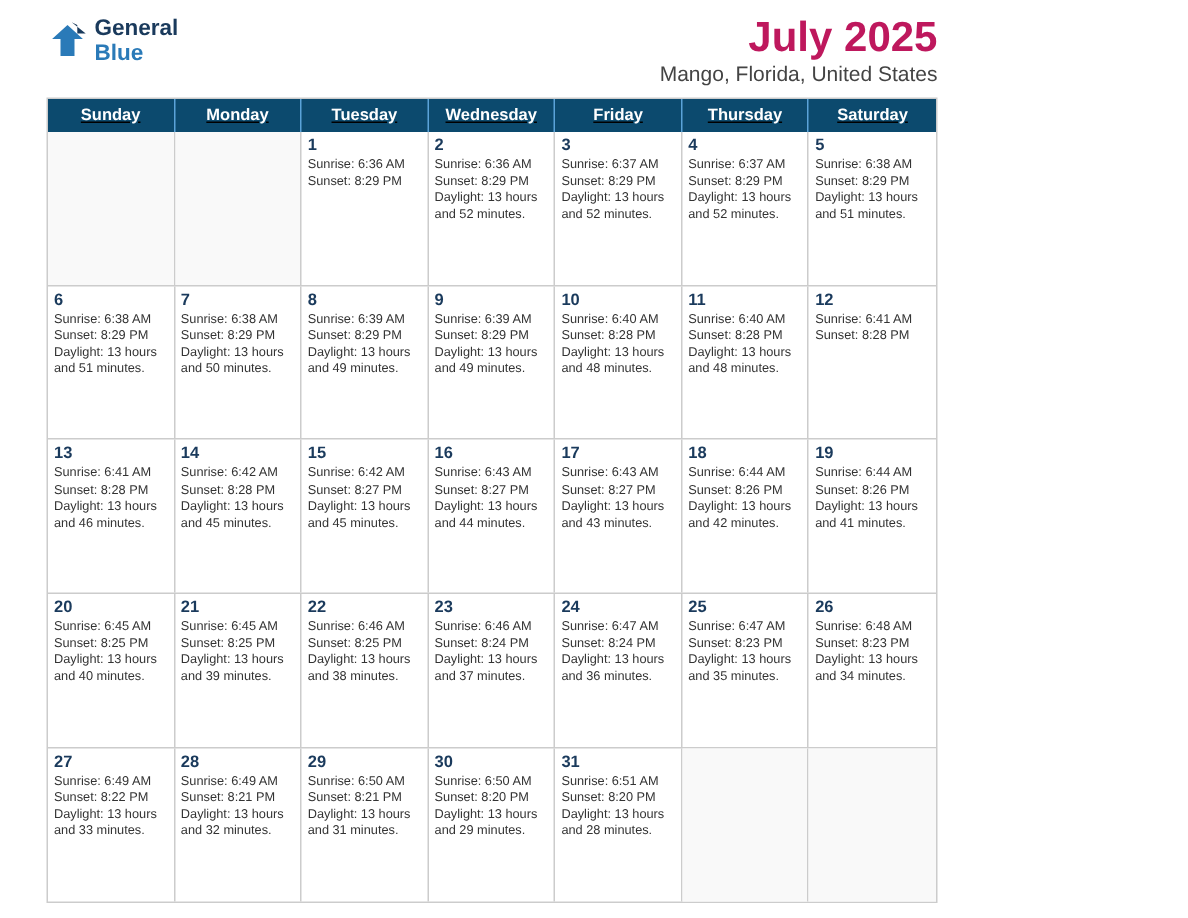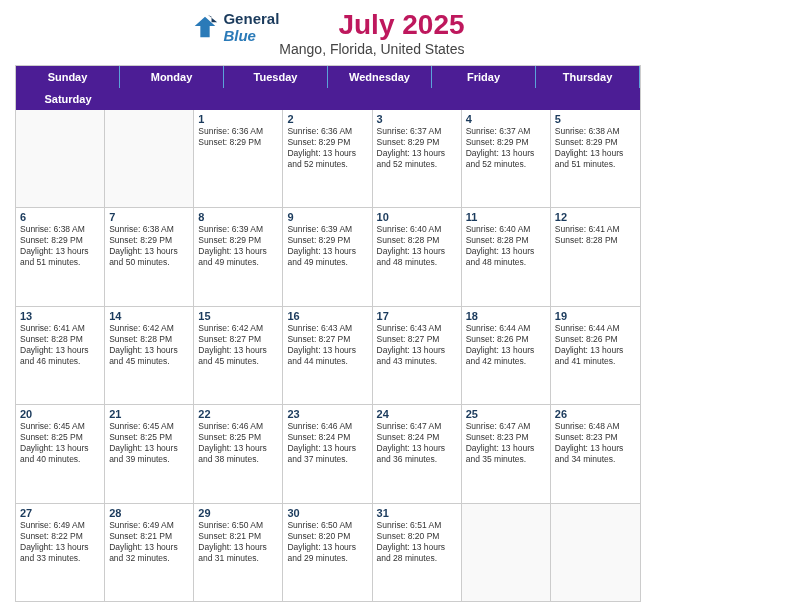"General" .page { align-items: center -> none; padding: 10px 15px -> 10px 31px }
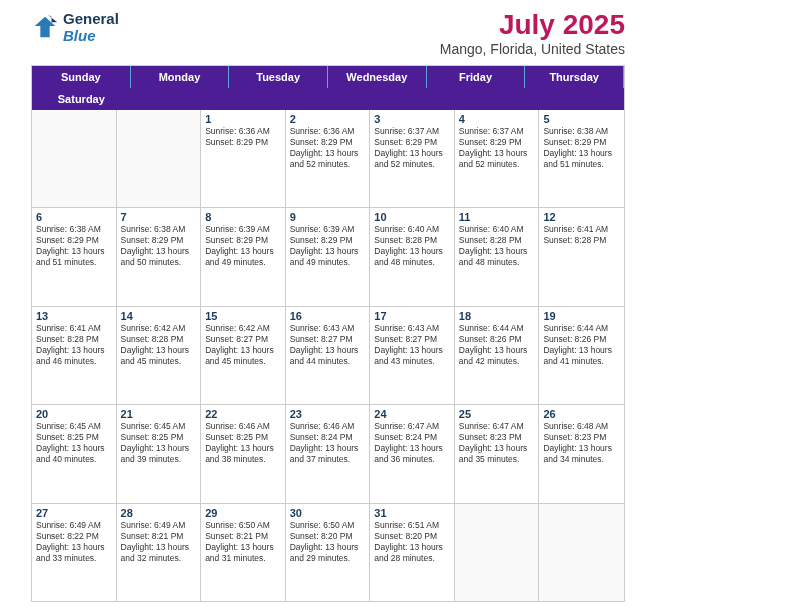"Blue" div { font-style: italic -> none }
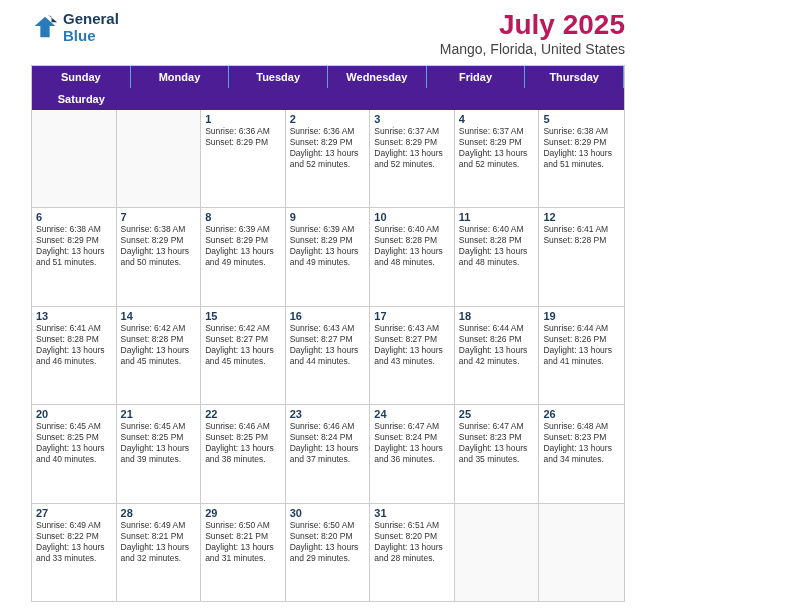"Sunday" .cal-header-row { background: #4c1d95 -> #0c4a6e; grid-template-columns: repeat(6, 1fr) -> repeat(7, 1fr); text-decoration: none -> underline }
